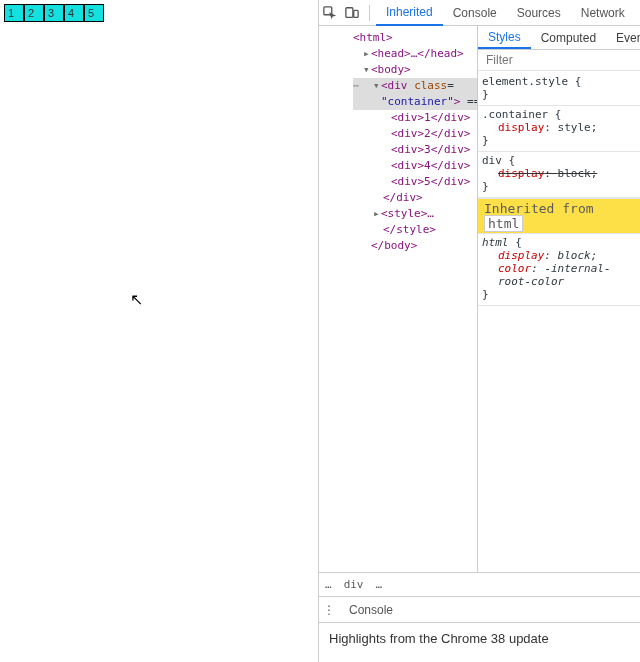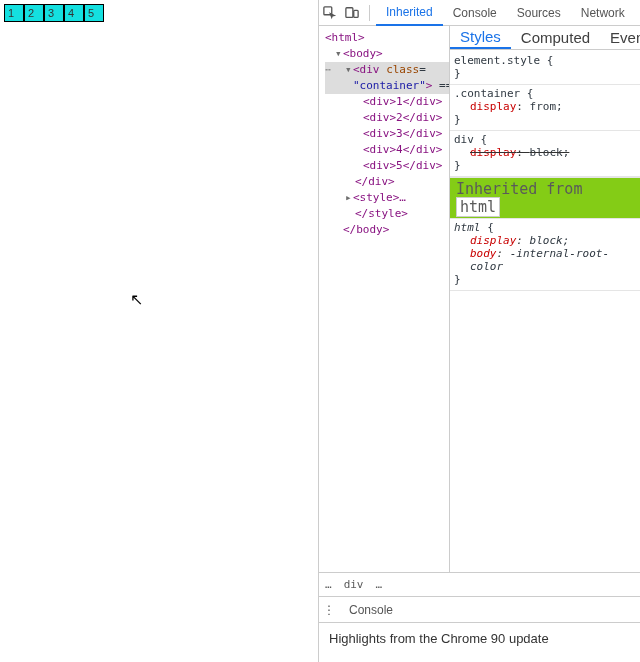"<html>" .dt-body { margin-left: none -> 28px }
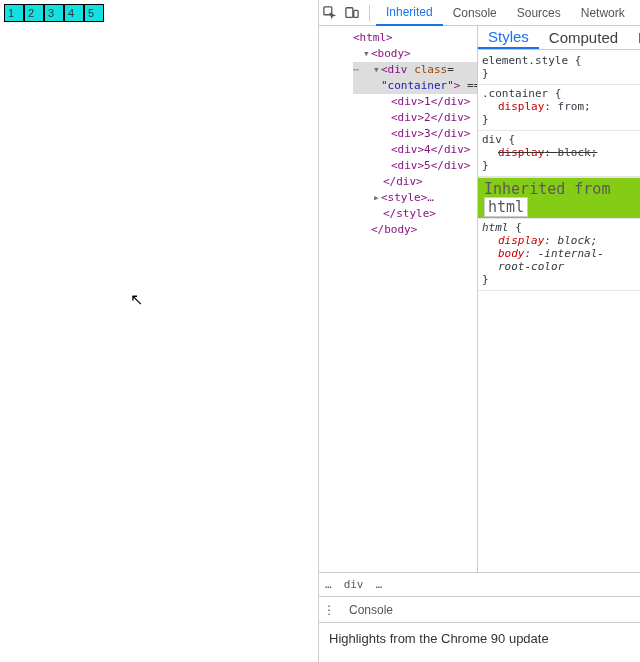"Styles" .subtabs { font-size: 15px -> 12px }
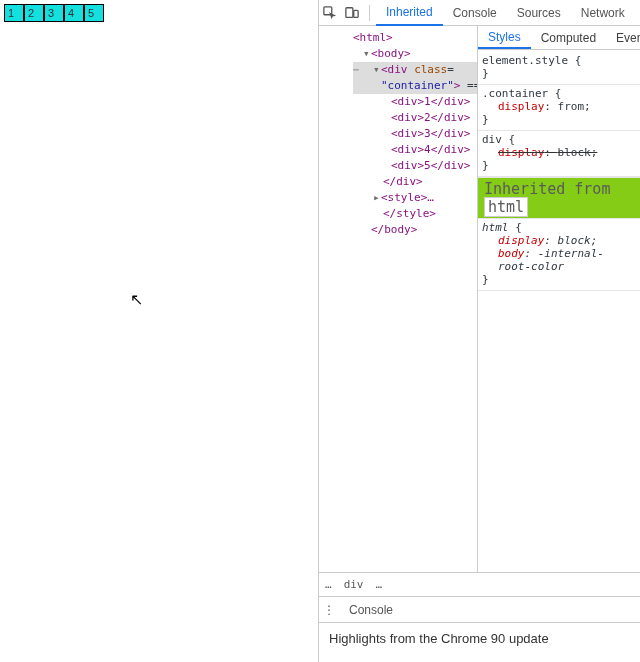"▸<head>…</head>" div.node-line { html: none -> <div><span>▸</span><span>&lt;head&gt;…&lt;/head&gt;</span></div> }
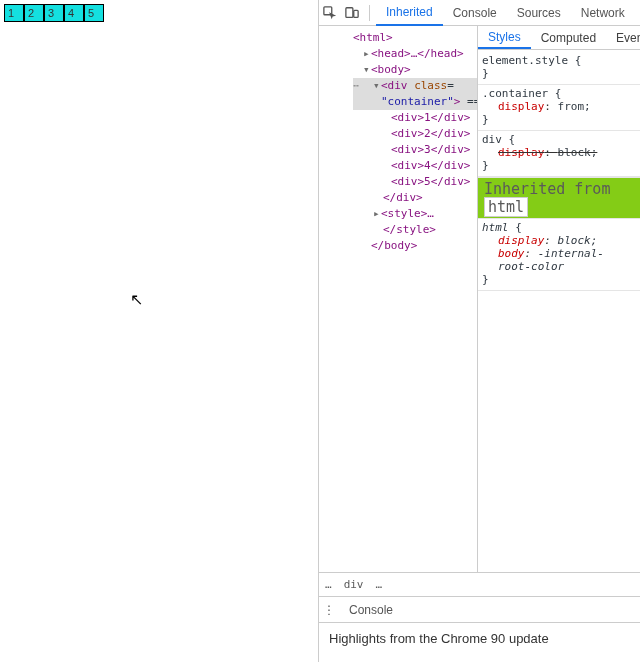"Filter" div.filter-row { html: none -> <div> <input> </div> }
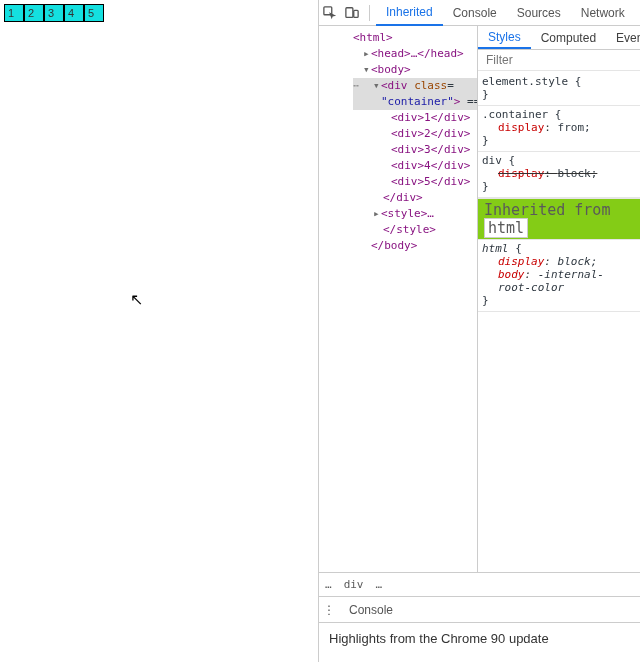"from;" span.val { text: from -> style }
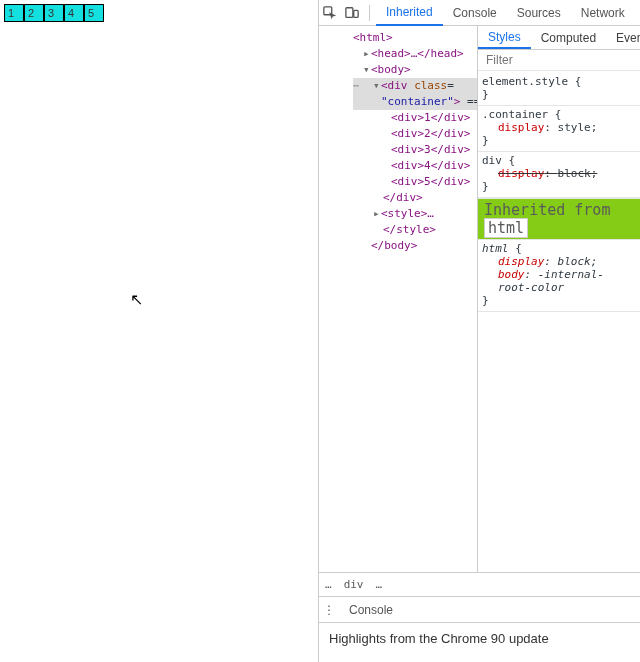"Inherited from html" .inherit-bar { background: #84cc16 -> #fde047; font-size: 15px -> 13px }
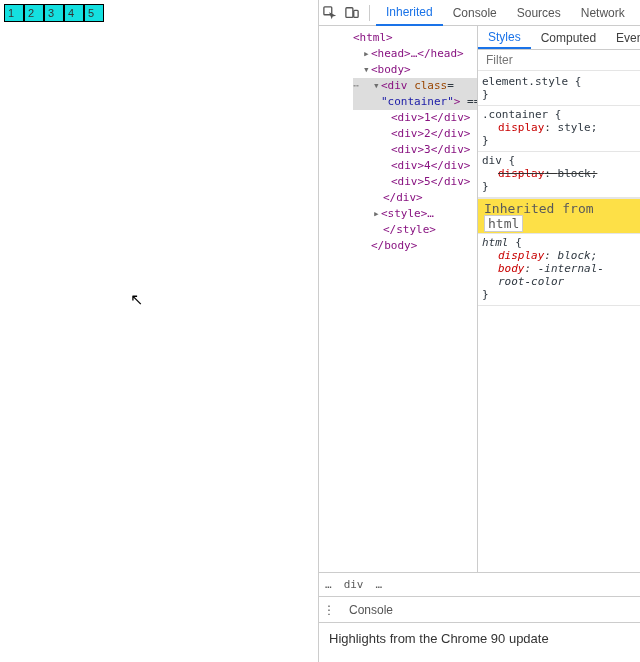"body" span.prop { text: body -> color }
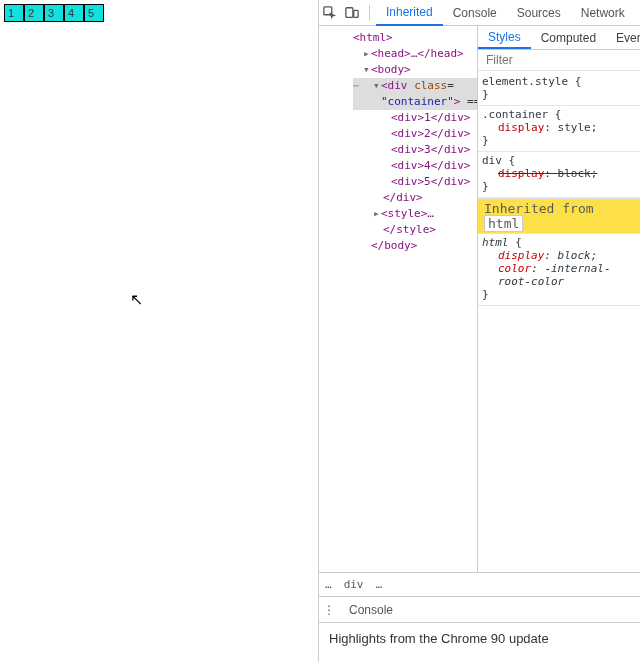"Highlights from the Chrome 90" span { text: 90 -> 38 }
